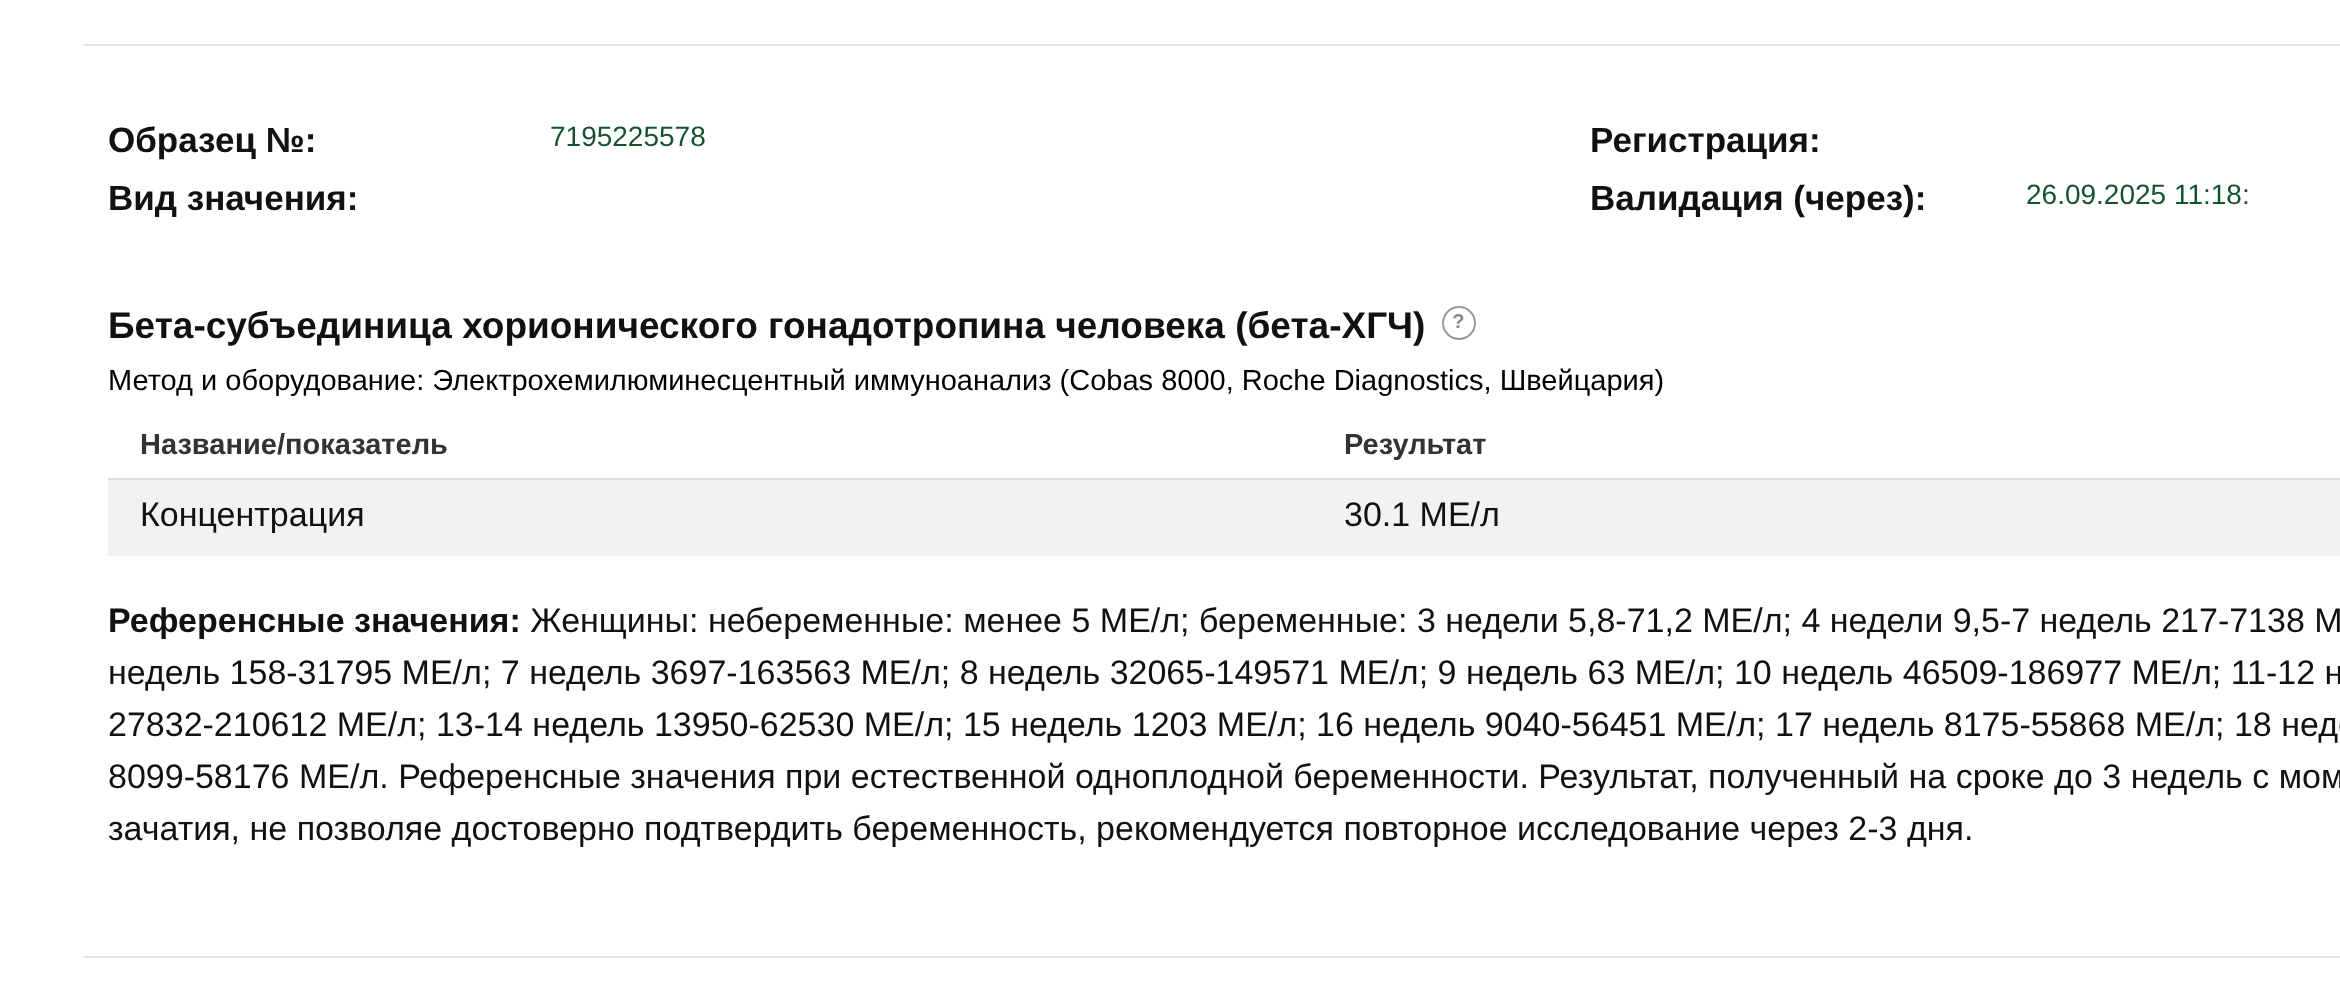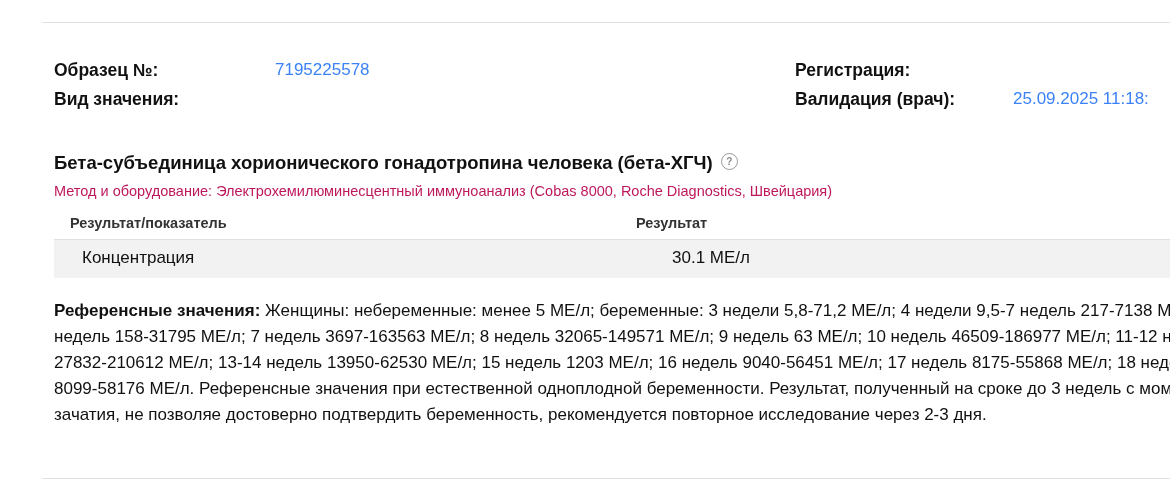"7195225578" .meta-value { color: #3b82f6 -> #14532d; font-size: 17px -> 14px }
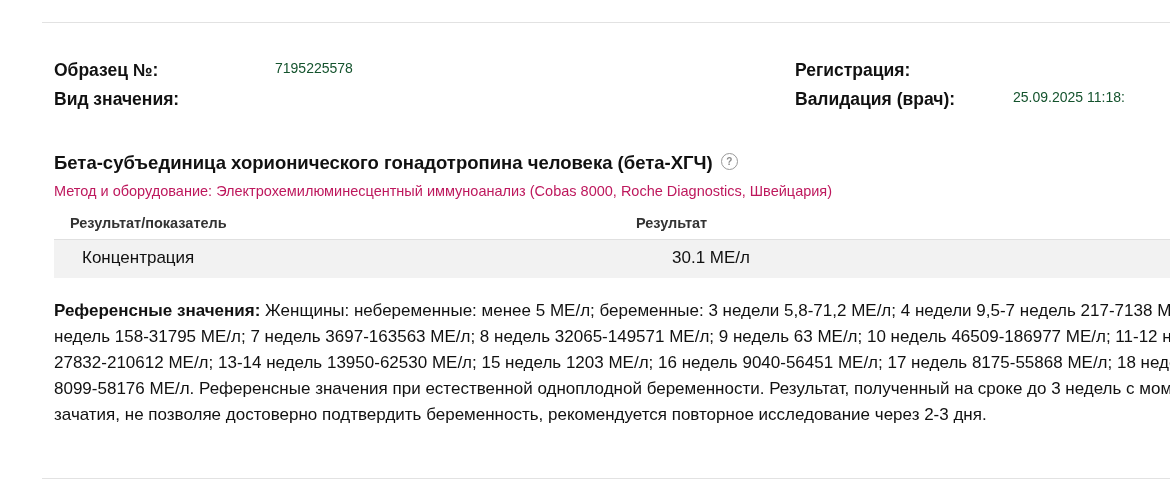"Валидация (врач):" span.meta-label { text: врач -> через }
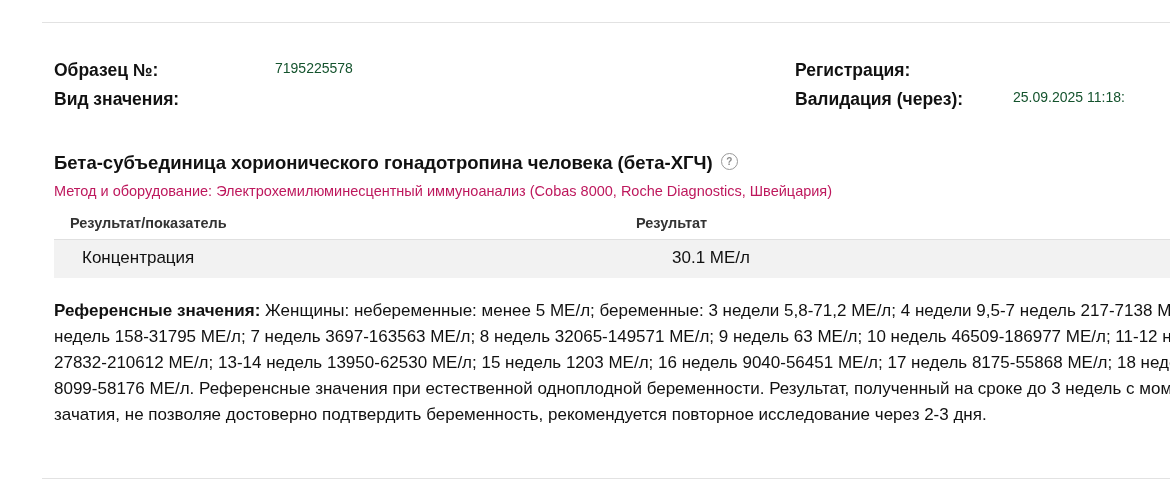"25.09.2025 11:18:" span.meta-value { text: 25.09.2025 -> 26.09.2025 }
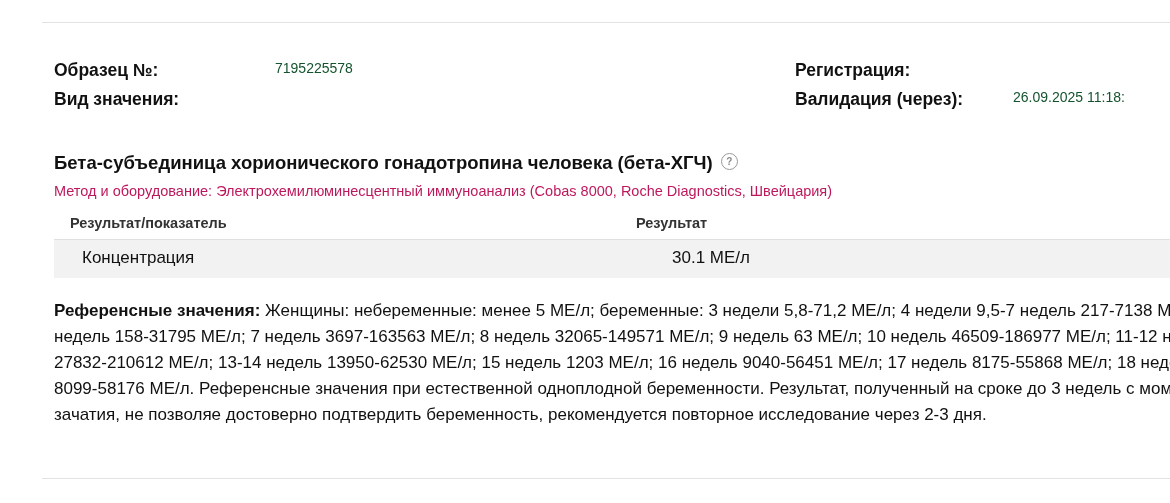"Метод и оборудование:" .method { color: #be185d -> #000000 }
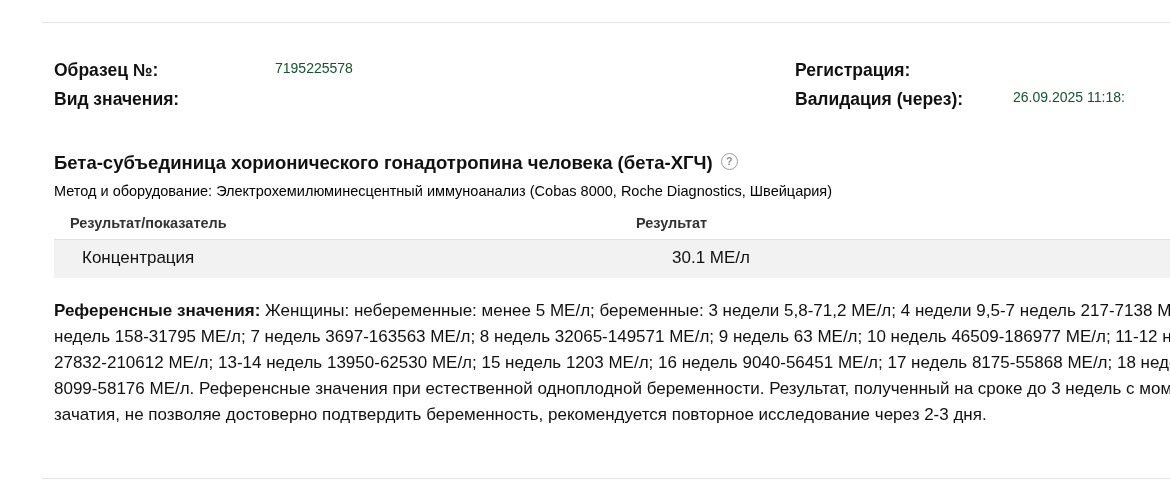"Результат/показатель" span.th { text: Результат/показатель -> Название/показатель }
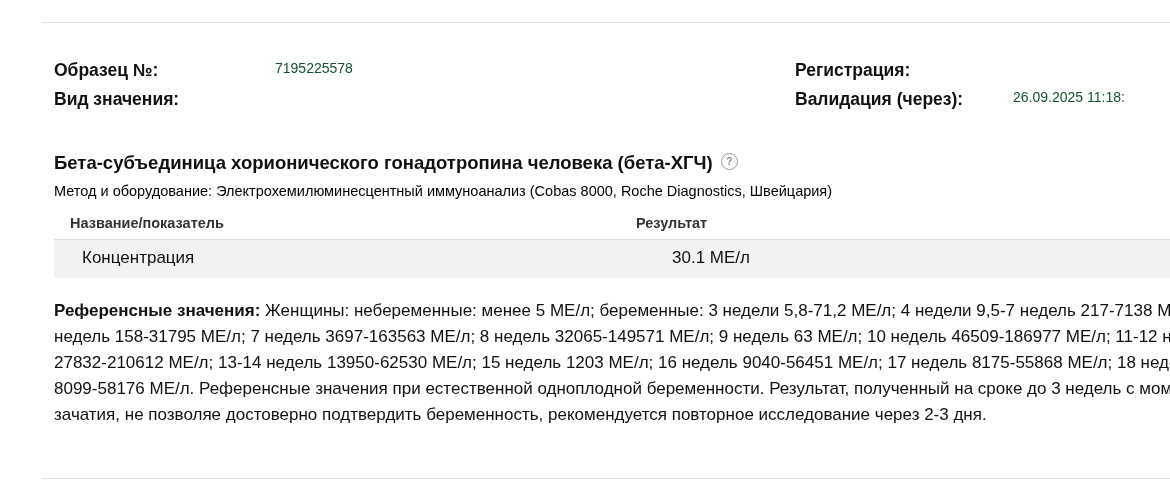"Результат" .th-result { left: 582px -> 618px }
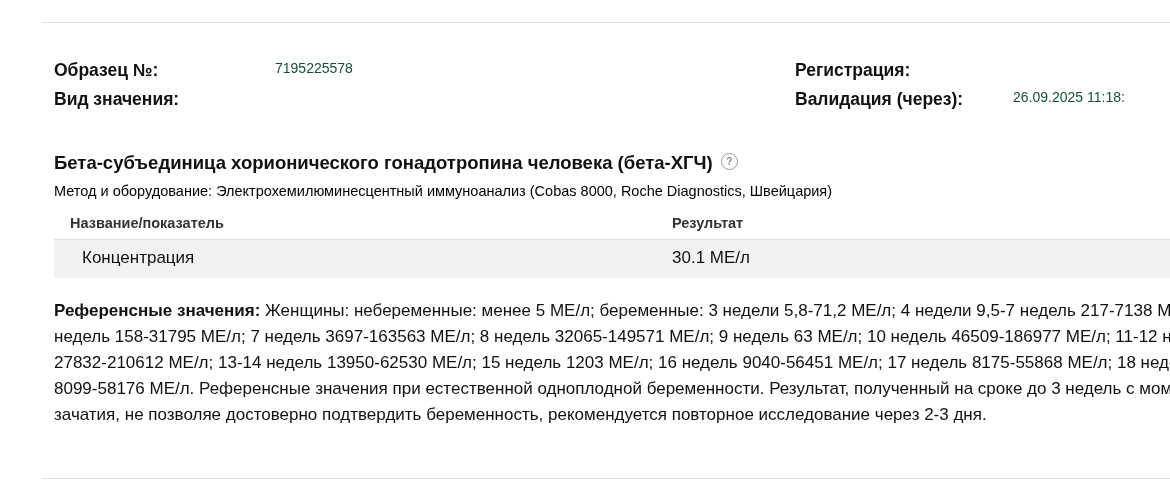"Концентрация" .td-name { margin-left: 12px -> none }
